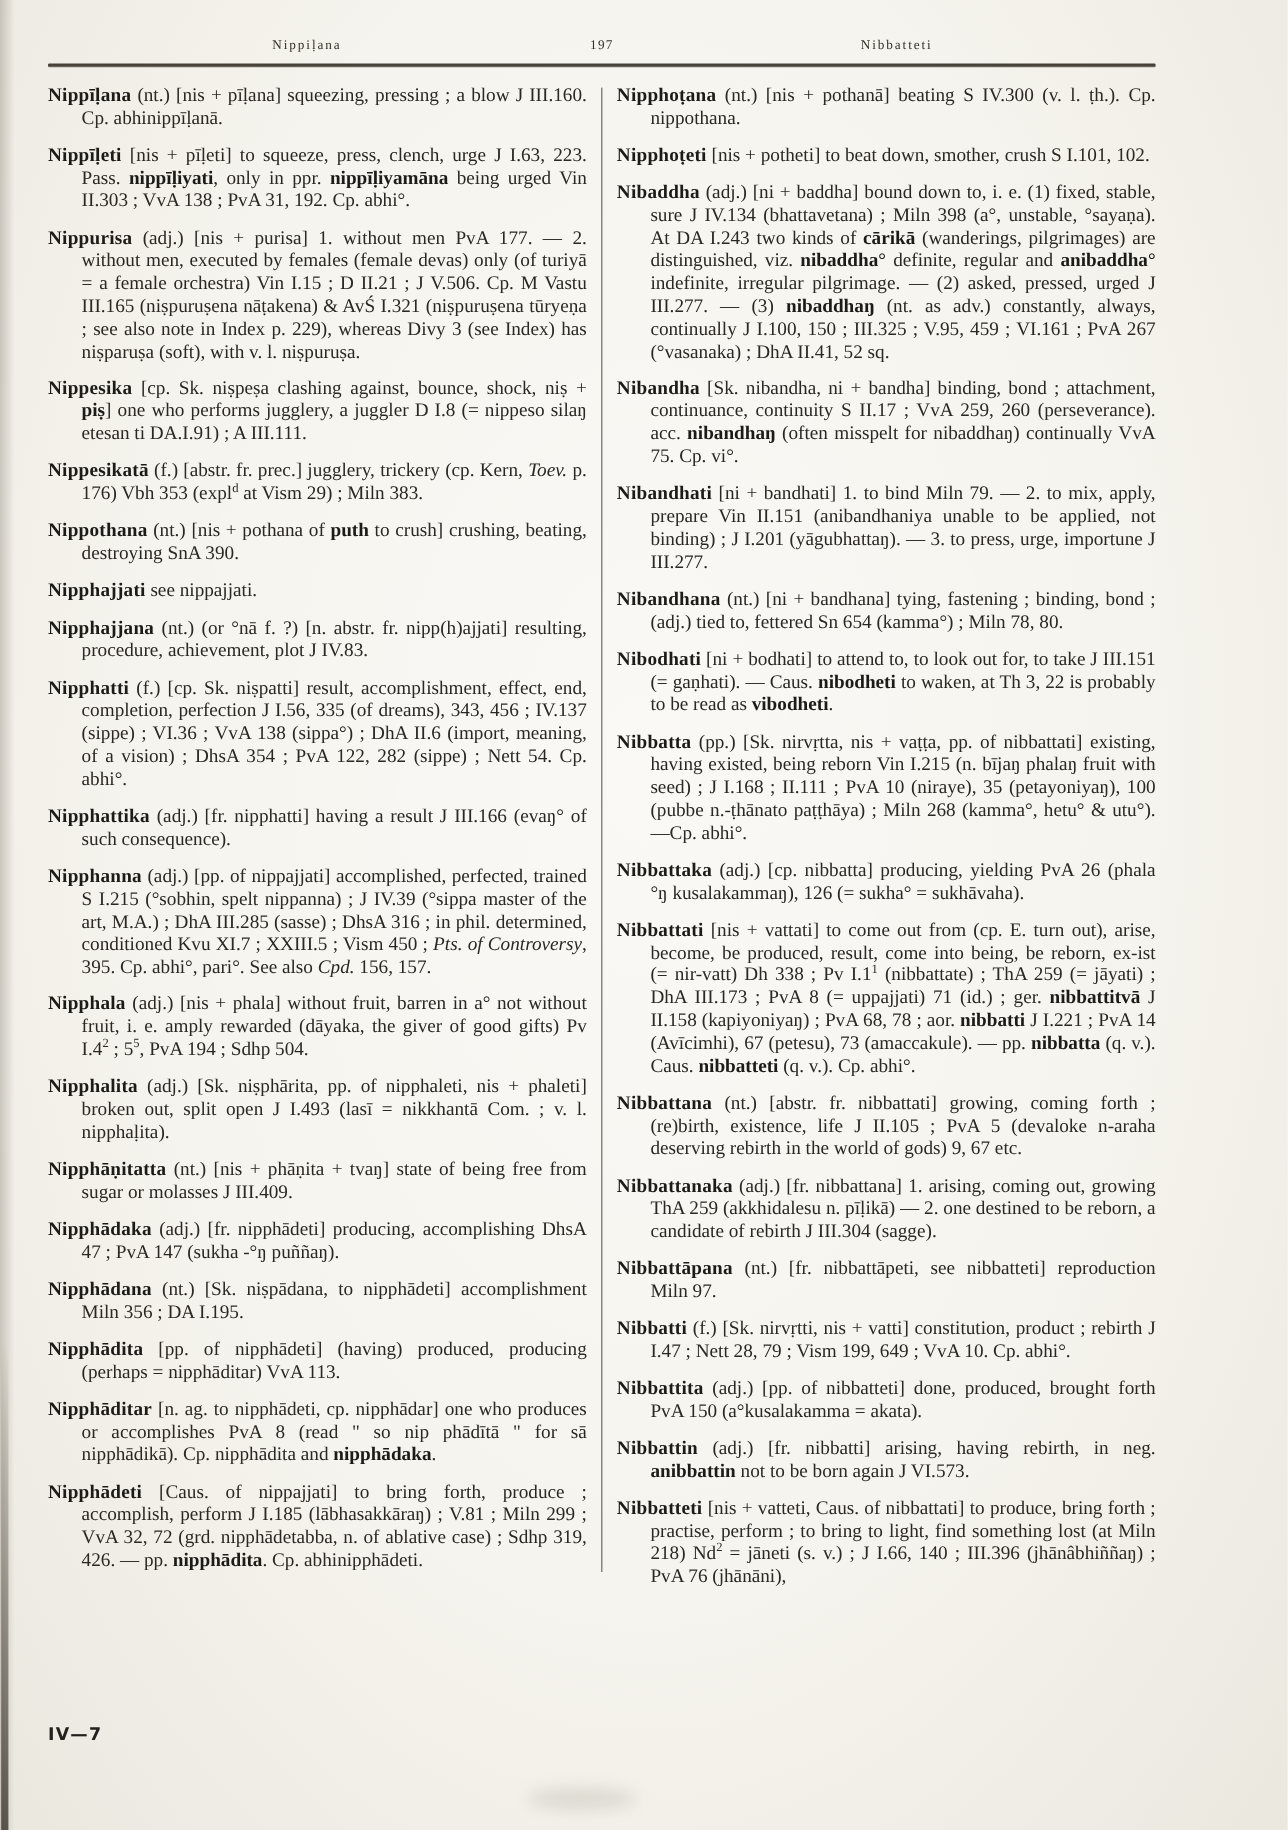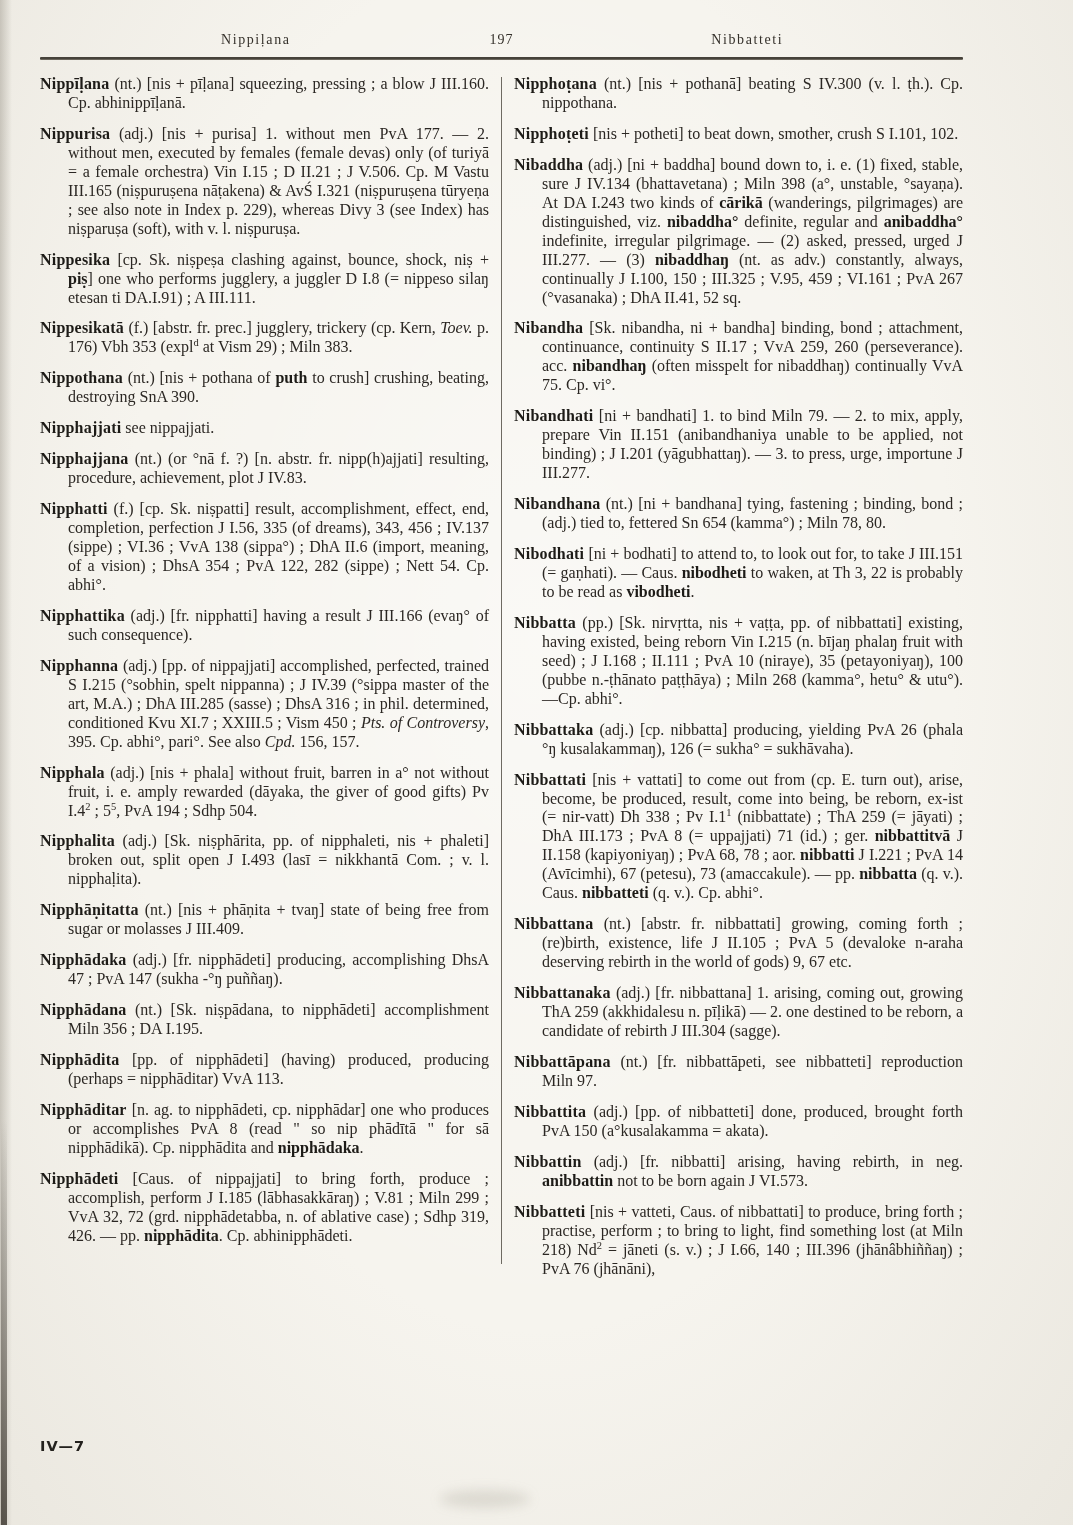"Nippiḷana" .header { font-size: 14px -> 11px }
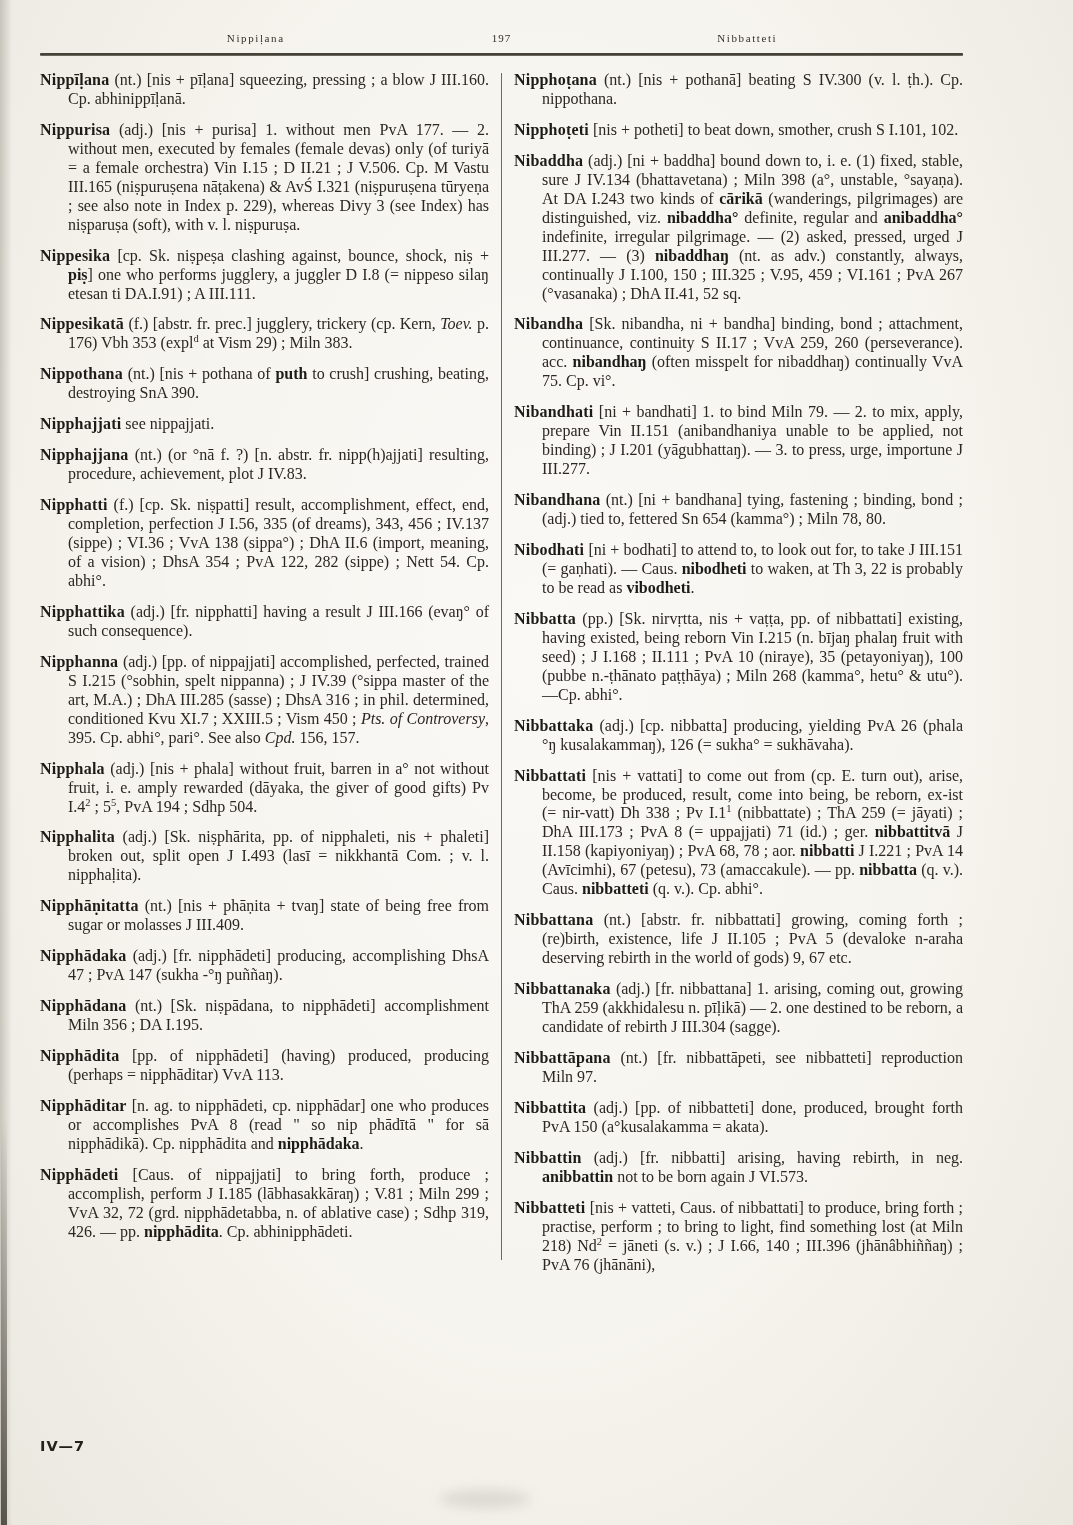"Nippīḷeti [nis + pīḷeti] to" p.entry { html: none -> <p><b>Nippīḷeti</b> [nis + pīḷeti] to squeeze, press, clench, urge J I.63, 223. Pass. <b>nippīḷiyati</b>, only in ppr. <b>nippīḷiyamāna</b> being urged Vin II.303 ; VvA 138 ; PvA 31, 192. Cp. abhi°.</p> }
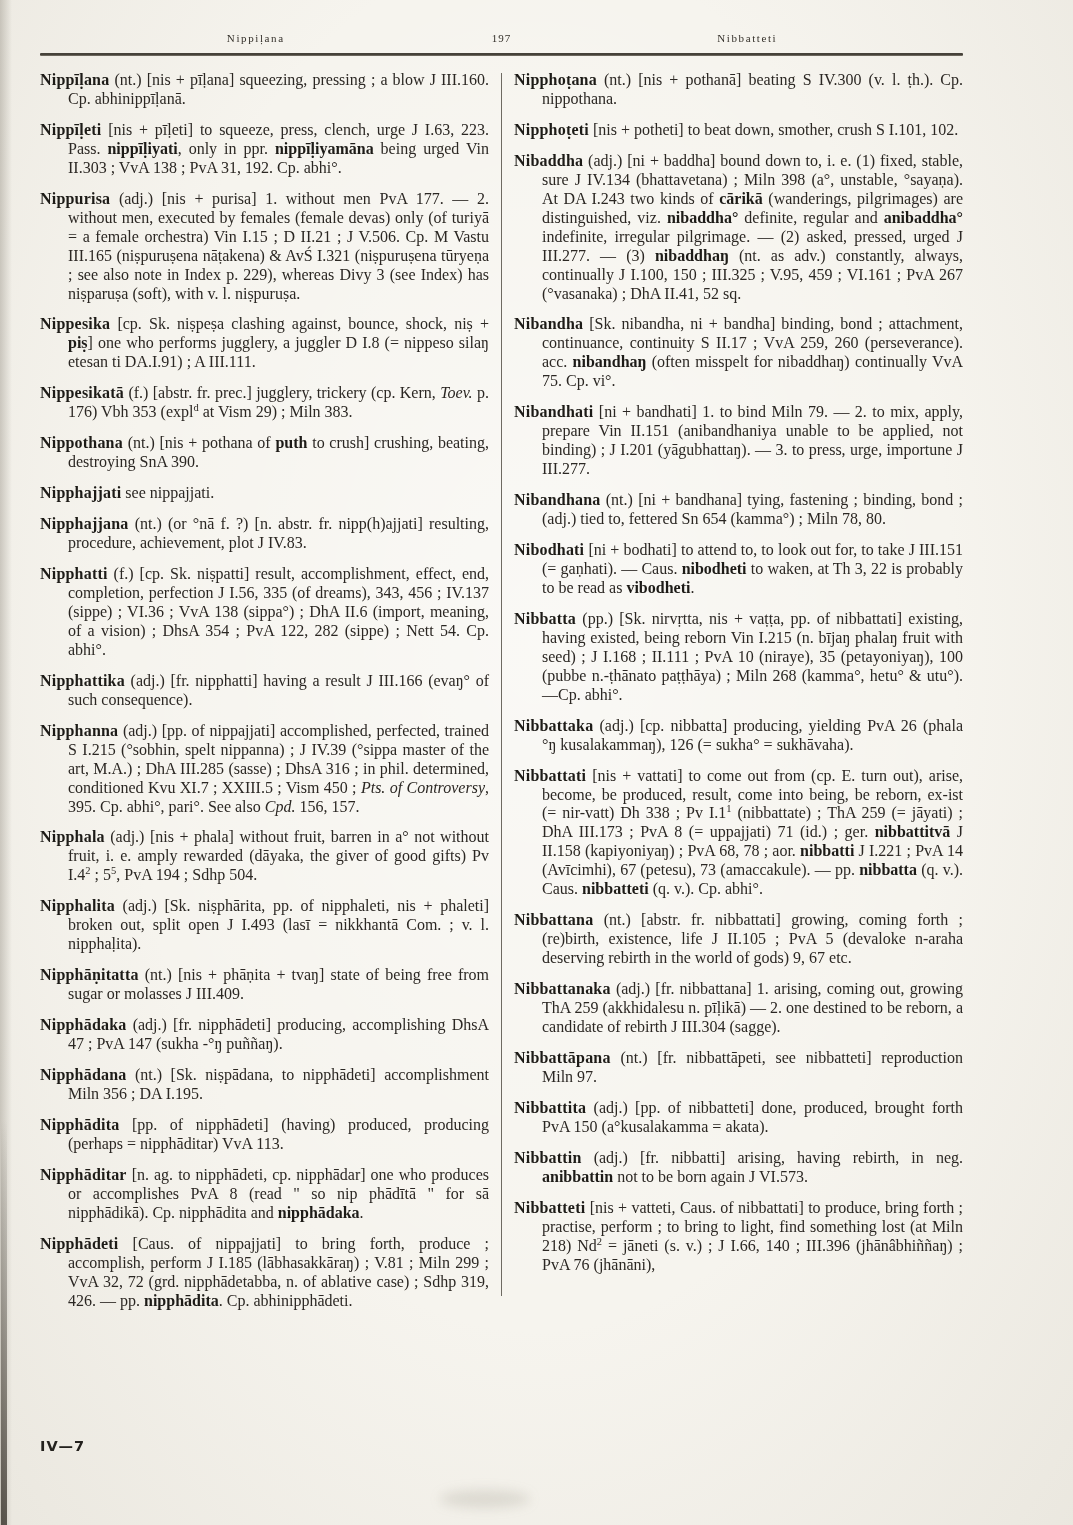"Nibbatti (f.) [Sk. nirvṛtti, nis" p.entry { html: none -> <p><b>Nibbatti</b> (f.) [Sk. nirvṛtti, nis + vatti] constitution, product ; rebirth J I.47 ; Nett 28, 79 ; Vism 199, 649 ; VvA 10. Cp. abhi°.</p> }
